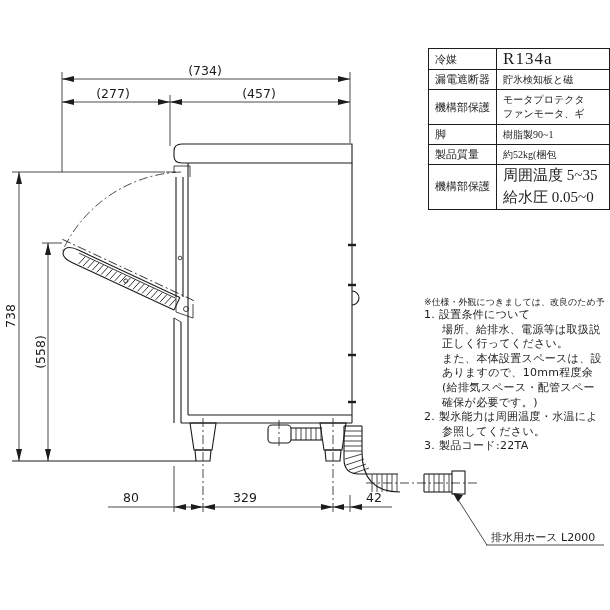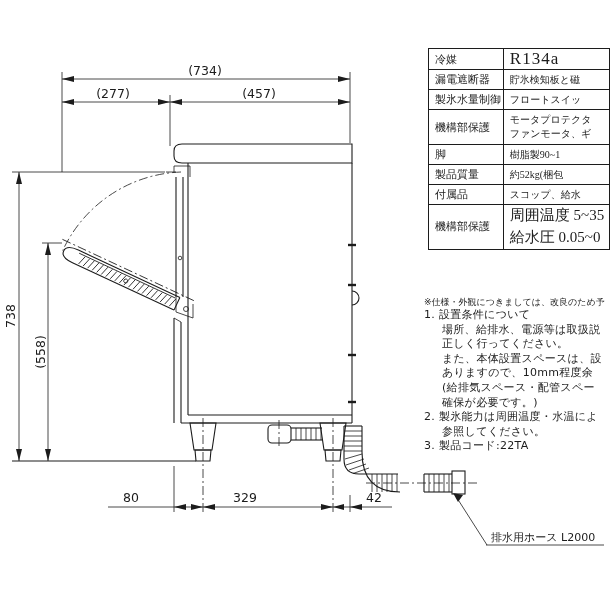"製氷水量制御" tr.h20 { html: <tr> <td>製氷水量制御</td> <td>フロートスイッ</td> </tr> -> none }
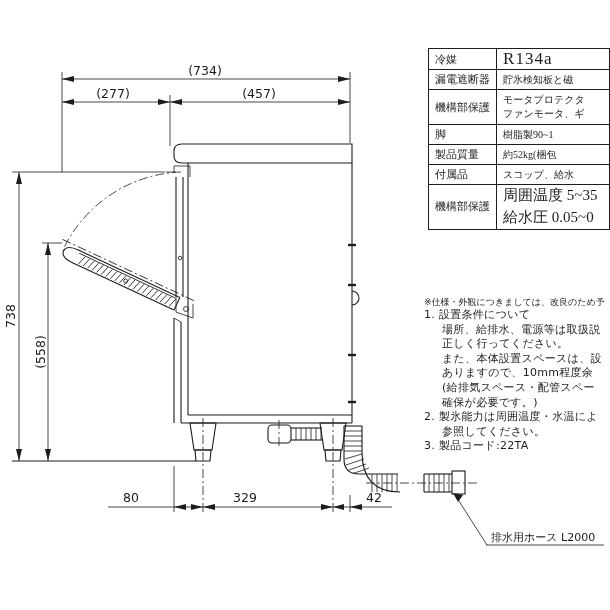"付属品" tr.h20 { html: <tr> <td>付属品</td> <td>スコップ、給水</td> </tr> -> none }
